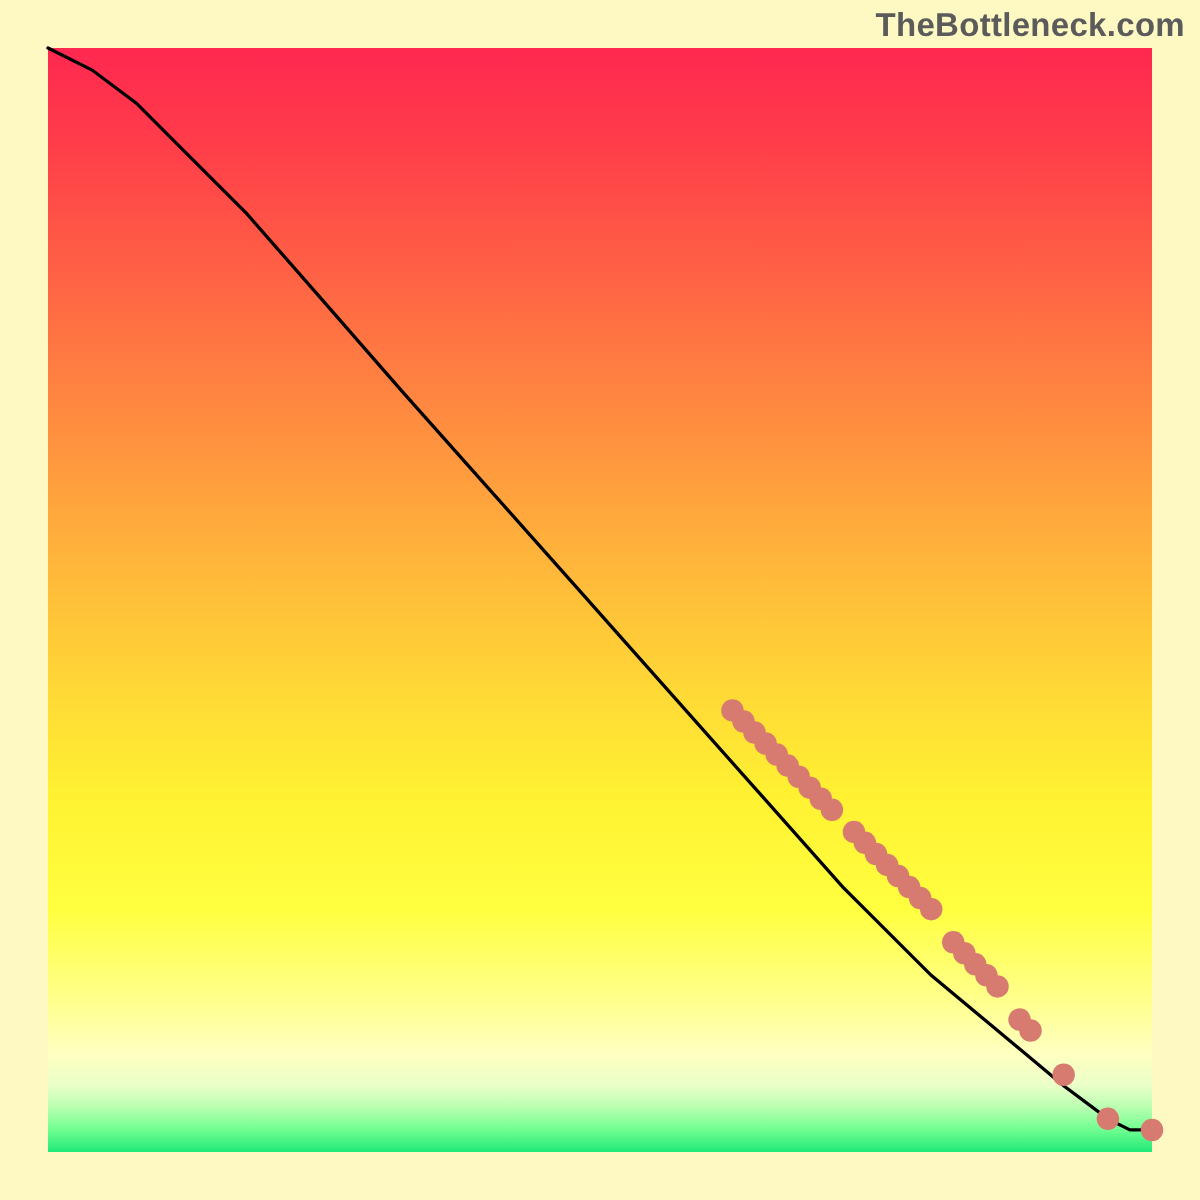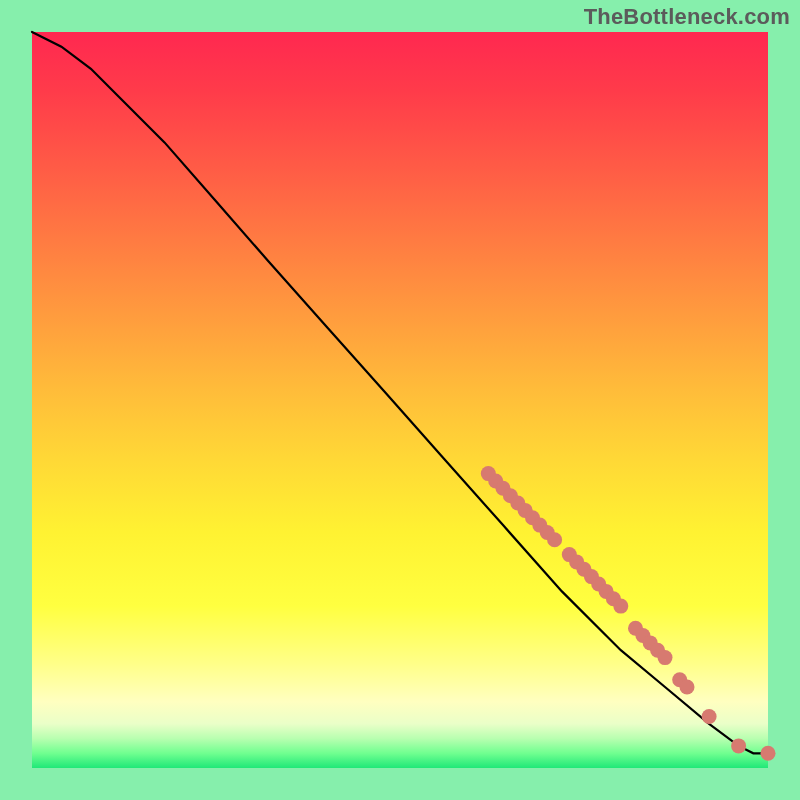"TheBottleneck.com" .frame { background: #86efac -> #fef9c3 }
